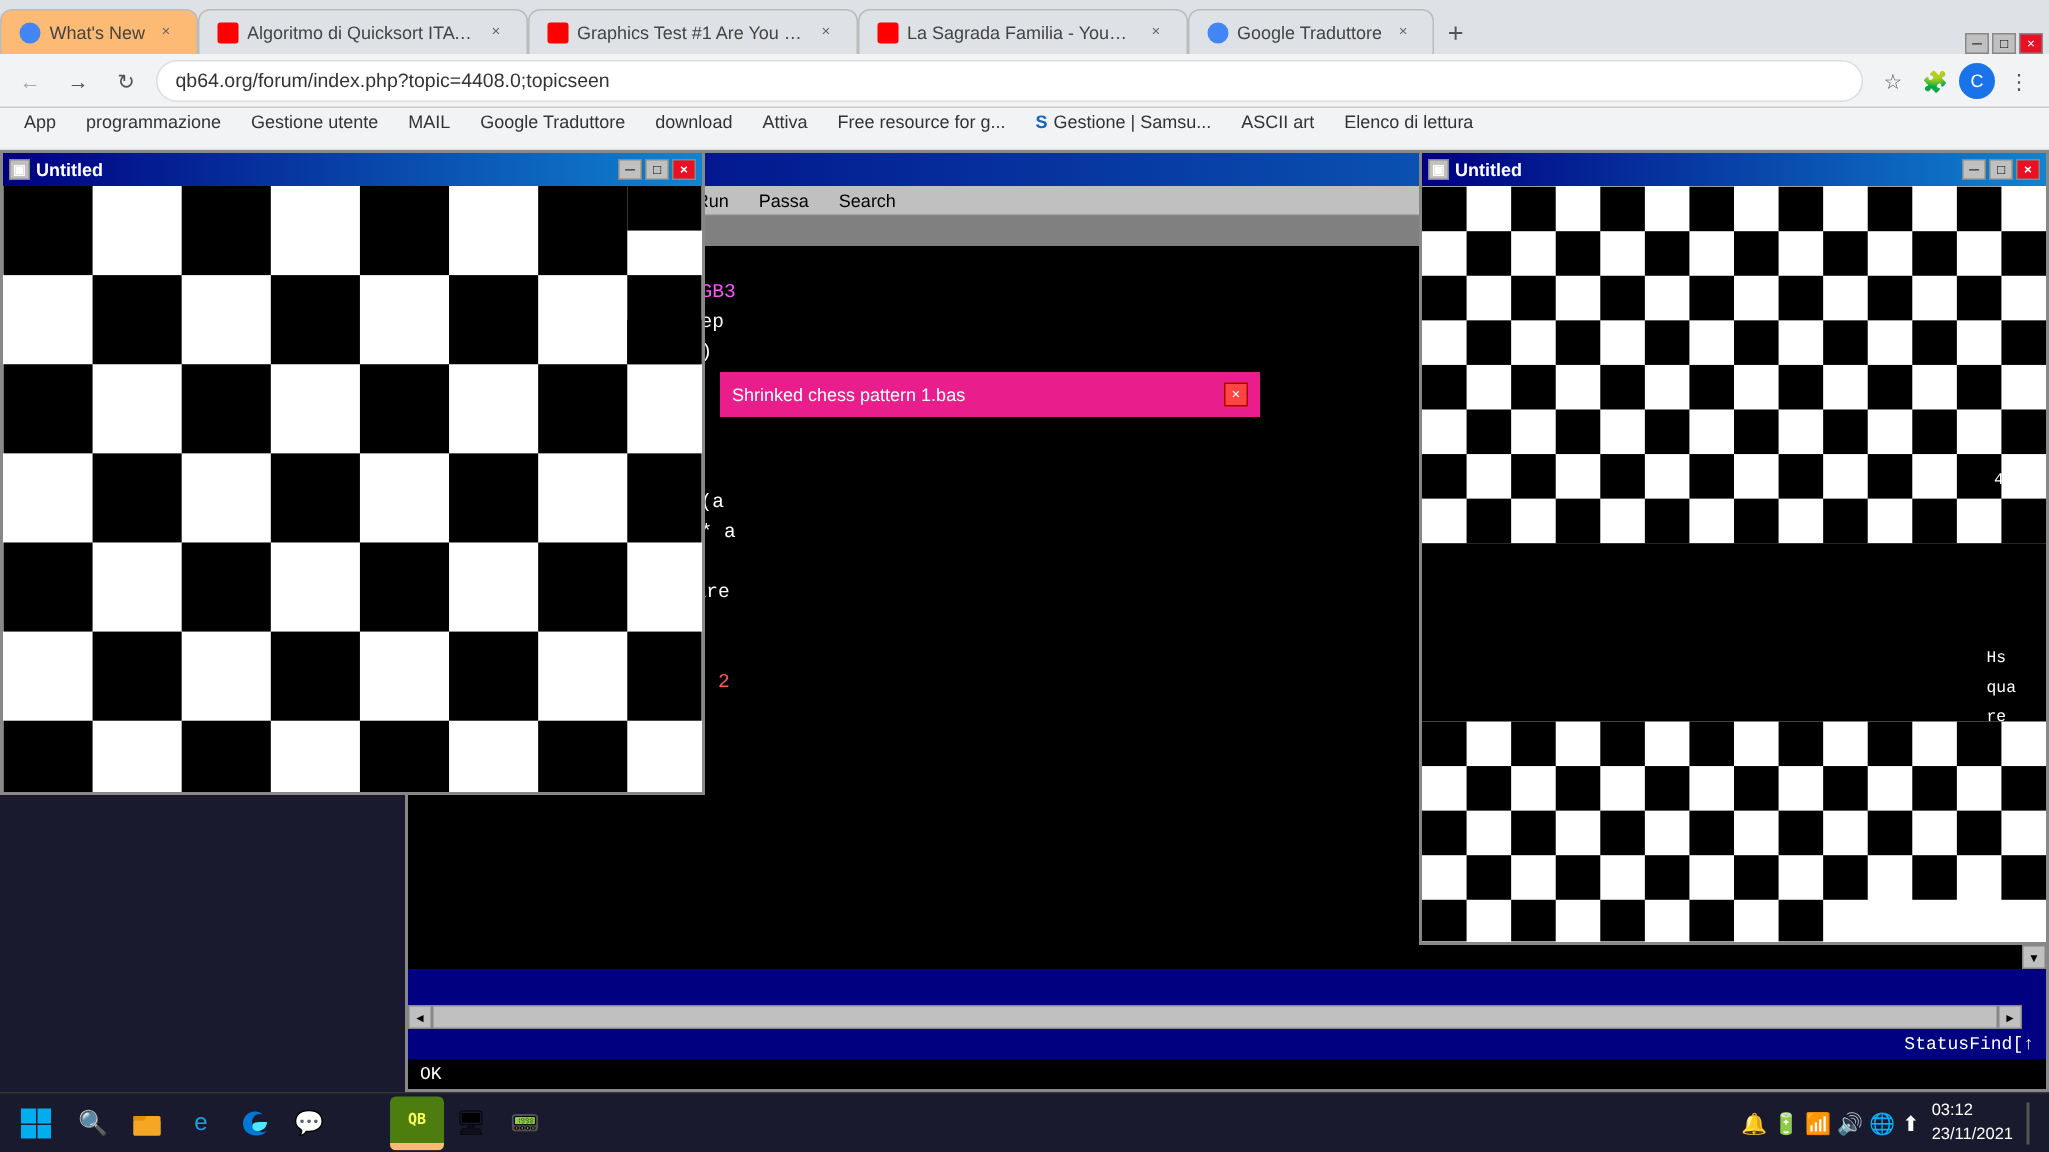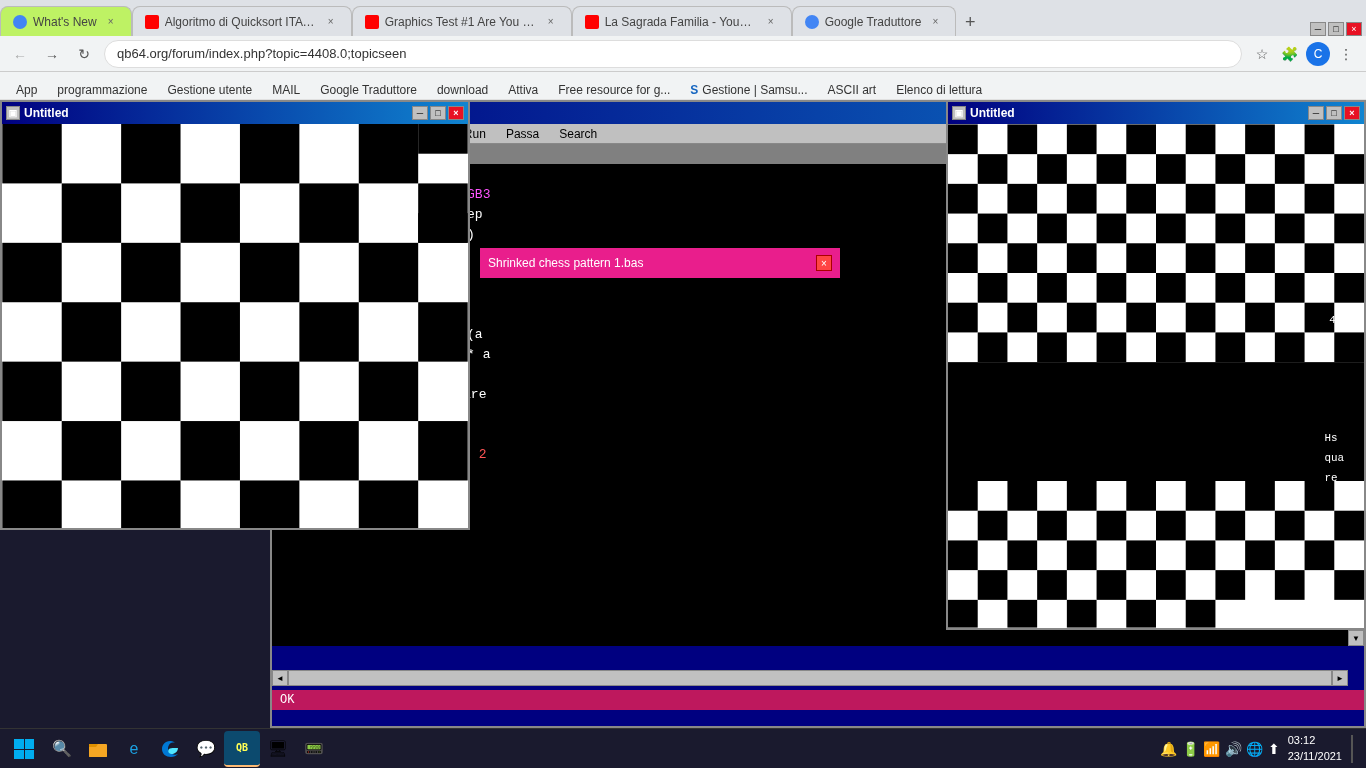"What's New" .tab.active { background: #bef264 -> #fdba74 }
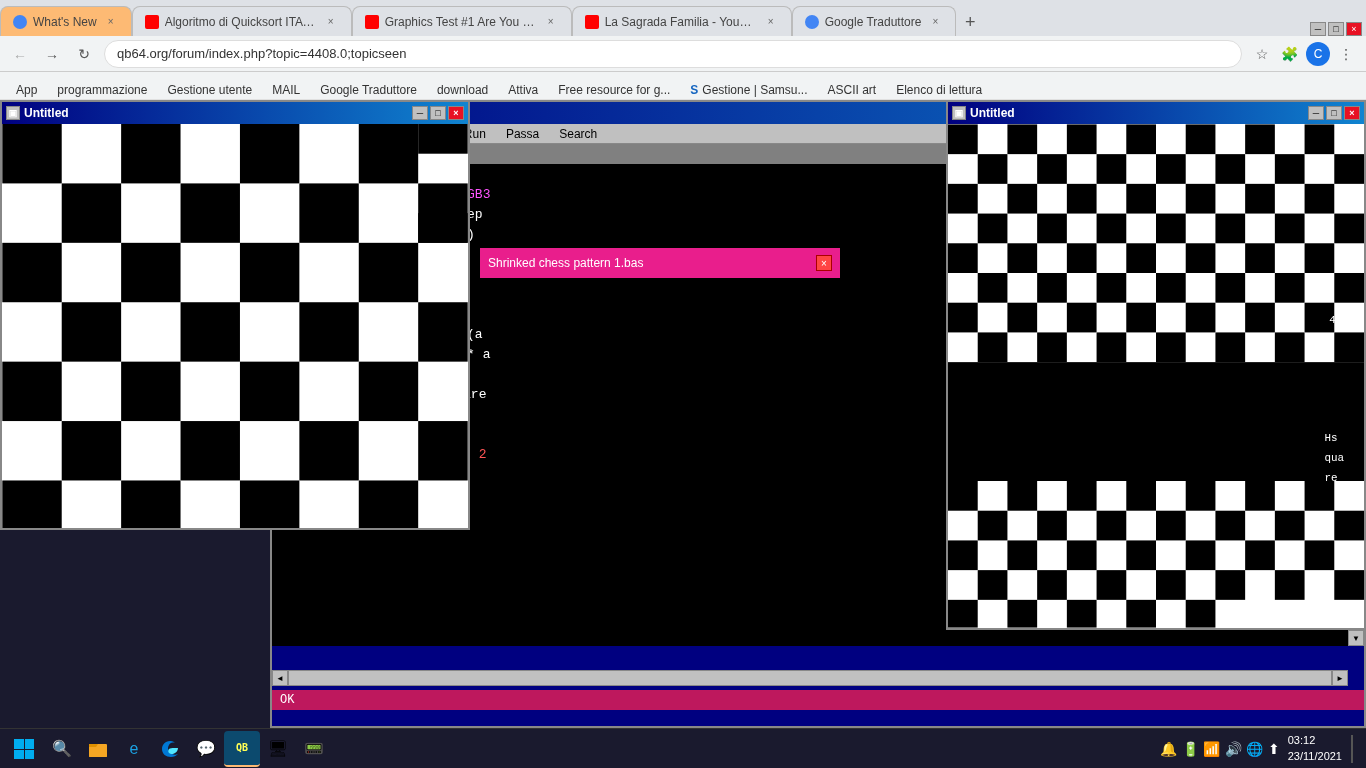"App" .bookmarks-bar { align-items: flex-end -> flex-start }
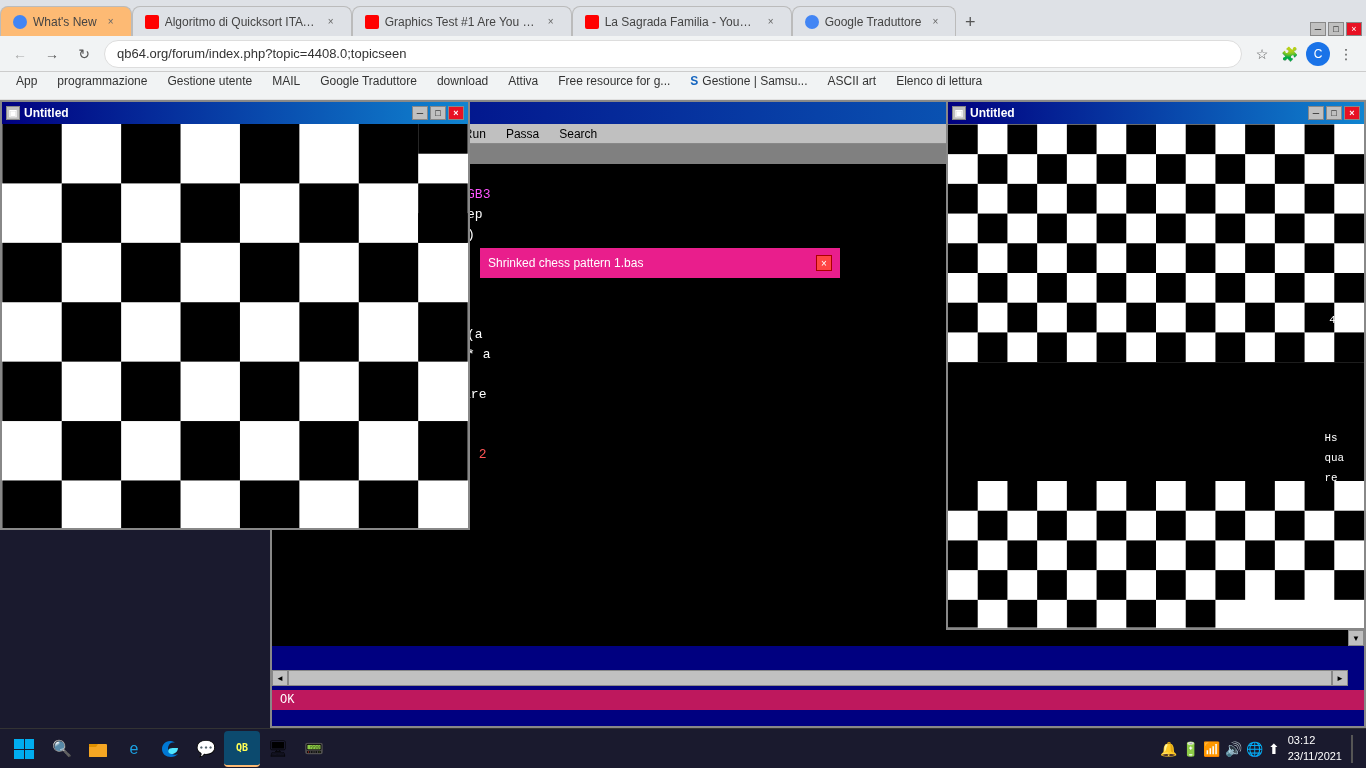"OK" div { background: #be185d -> #000000; bottom: 16px -> 0 }
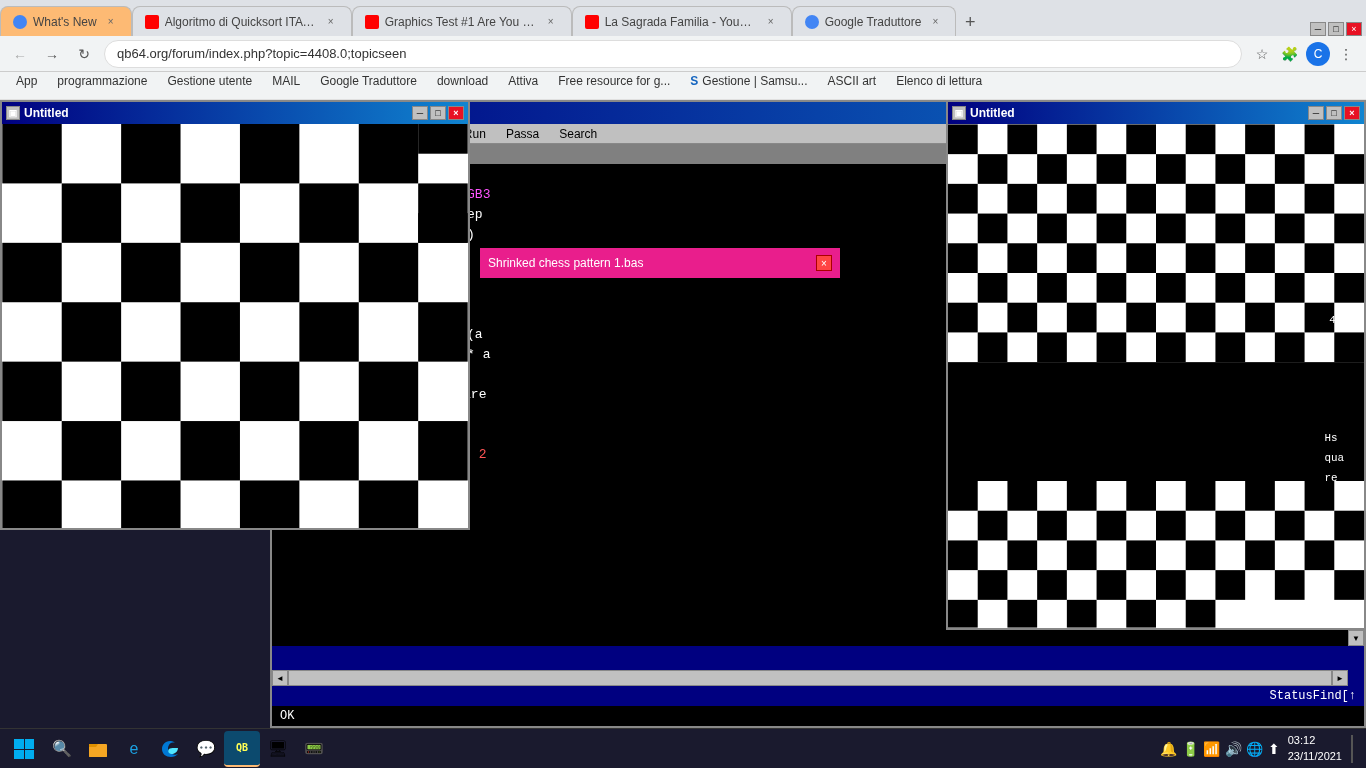"QB" div.taskbar-icon { background: #0c4a6e -> #4d7c0f; border-bottom: 2px solid #fdba74 -> 5px solid #fdba74; margin-left: none -> 36px }
